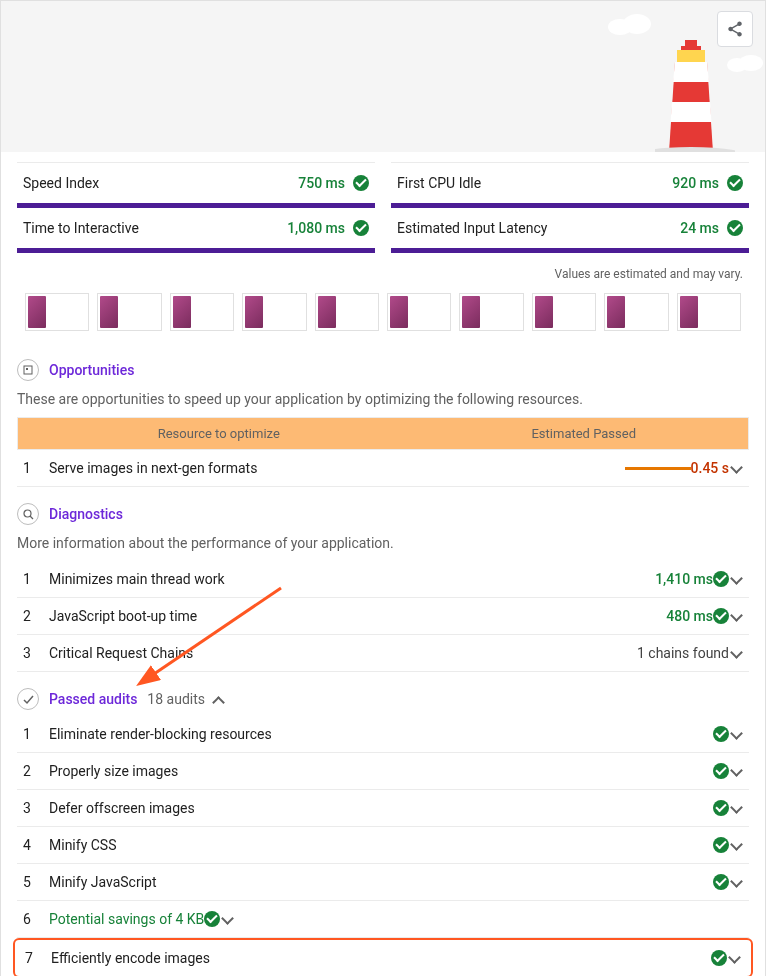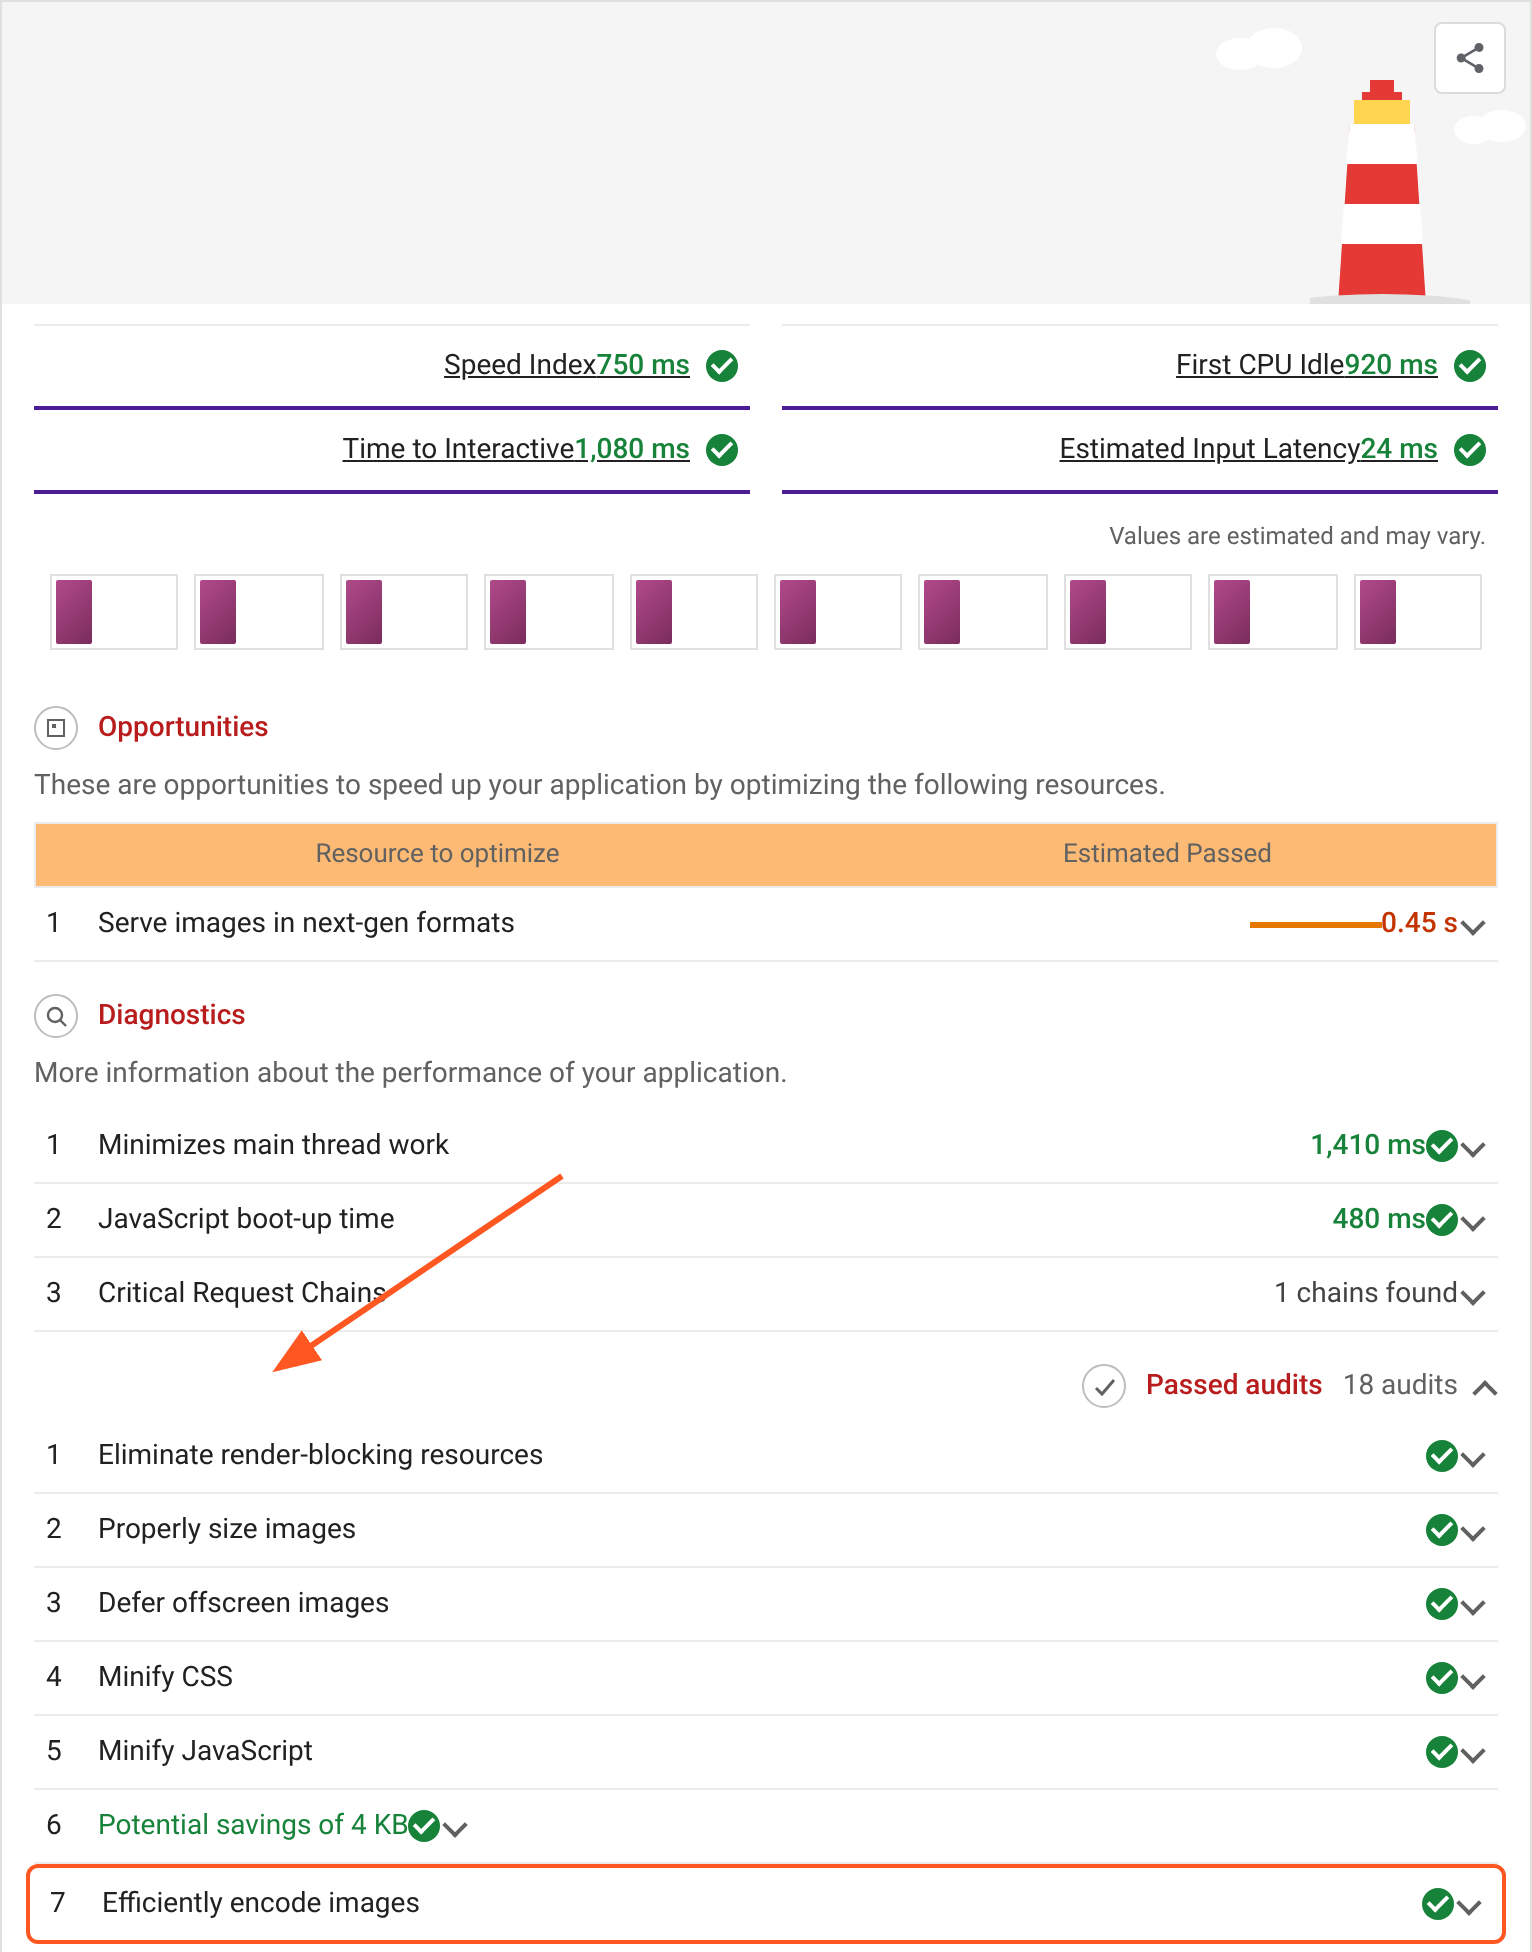"Speed Index" .metric-row { border-bottom: 2px solid #4c1d95 -> 5px solid #4c1d95; justify-content: flex-end -> space-between; text-decoration: underline -> none }
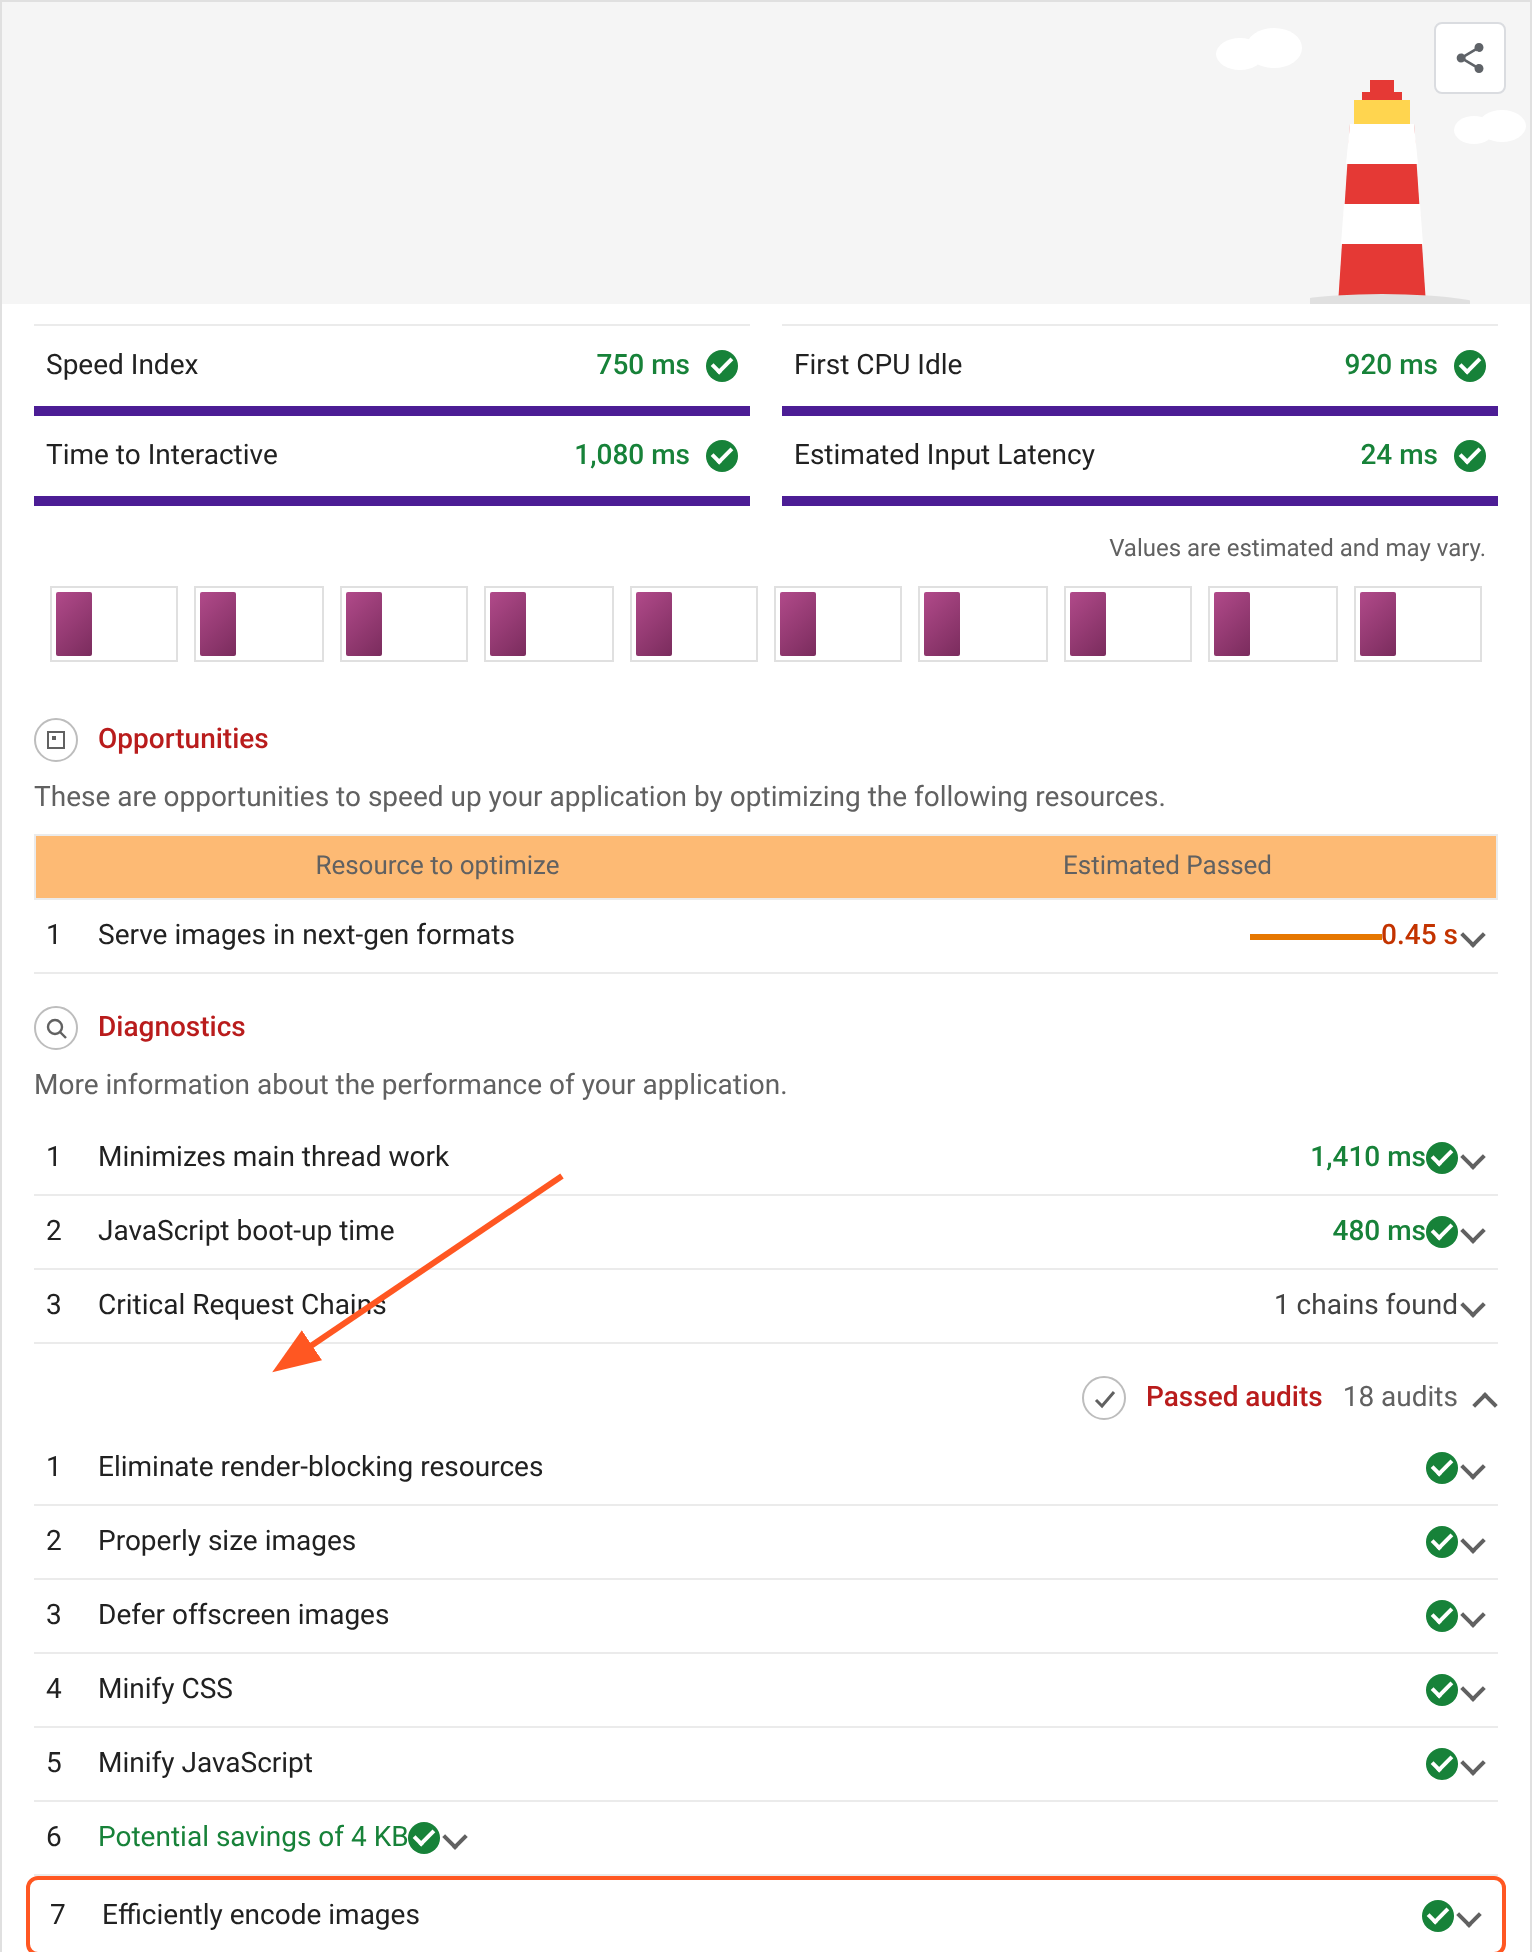"Opportunities" .sec-title { color: #b91c1c -> #6d28d9 }
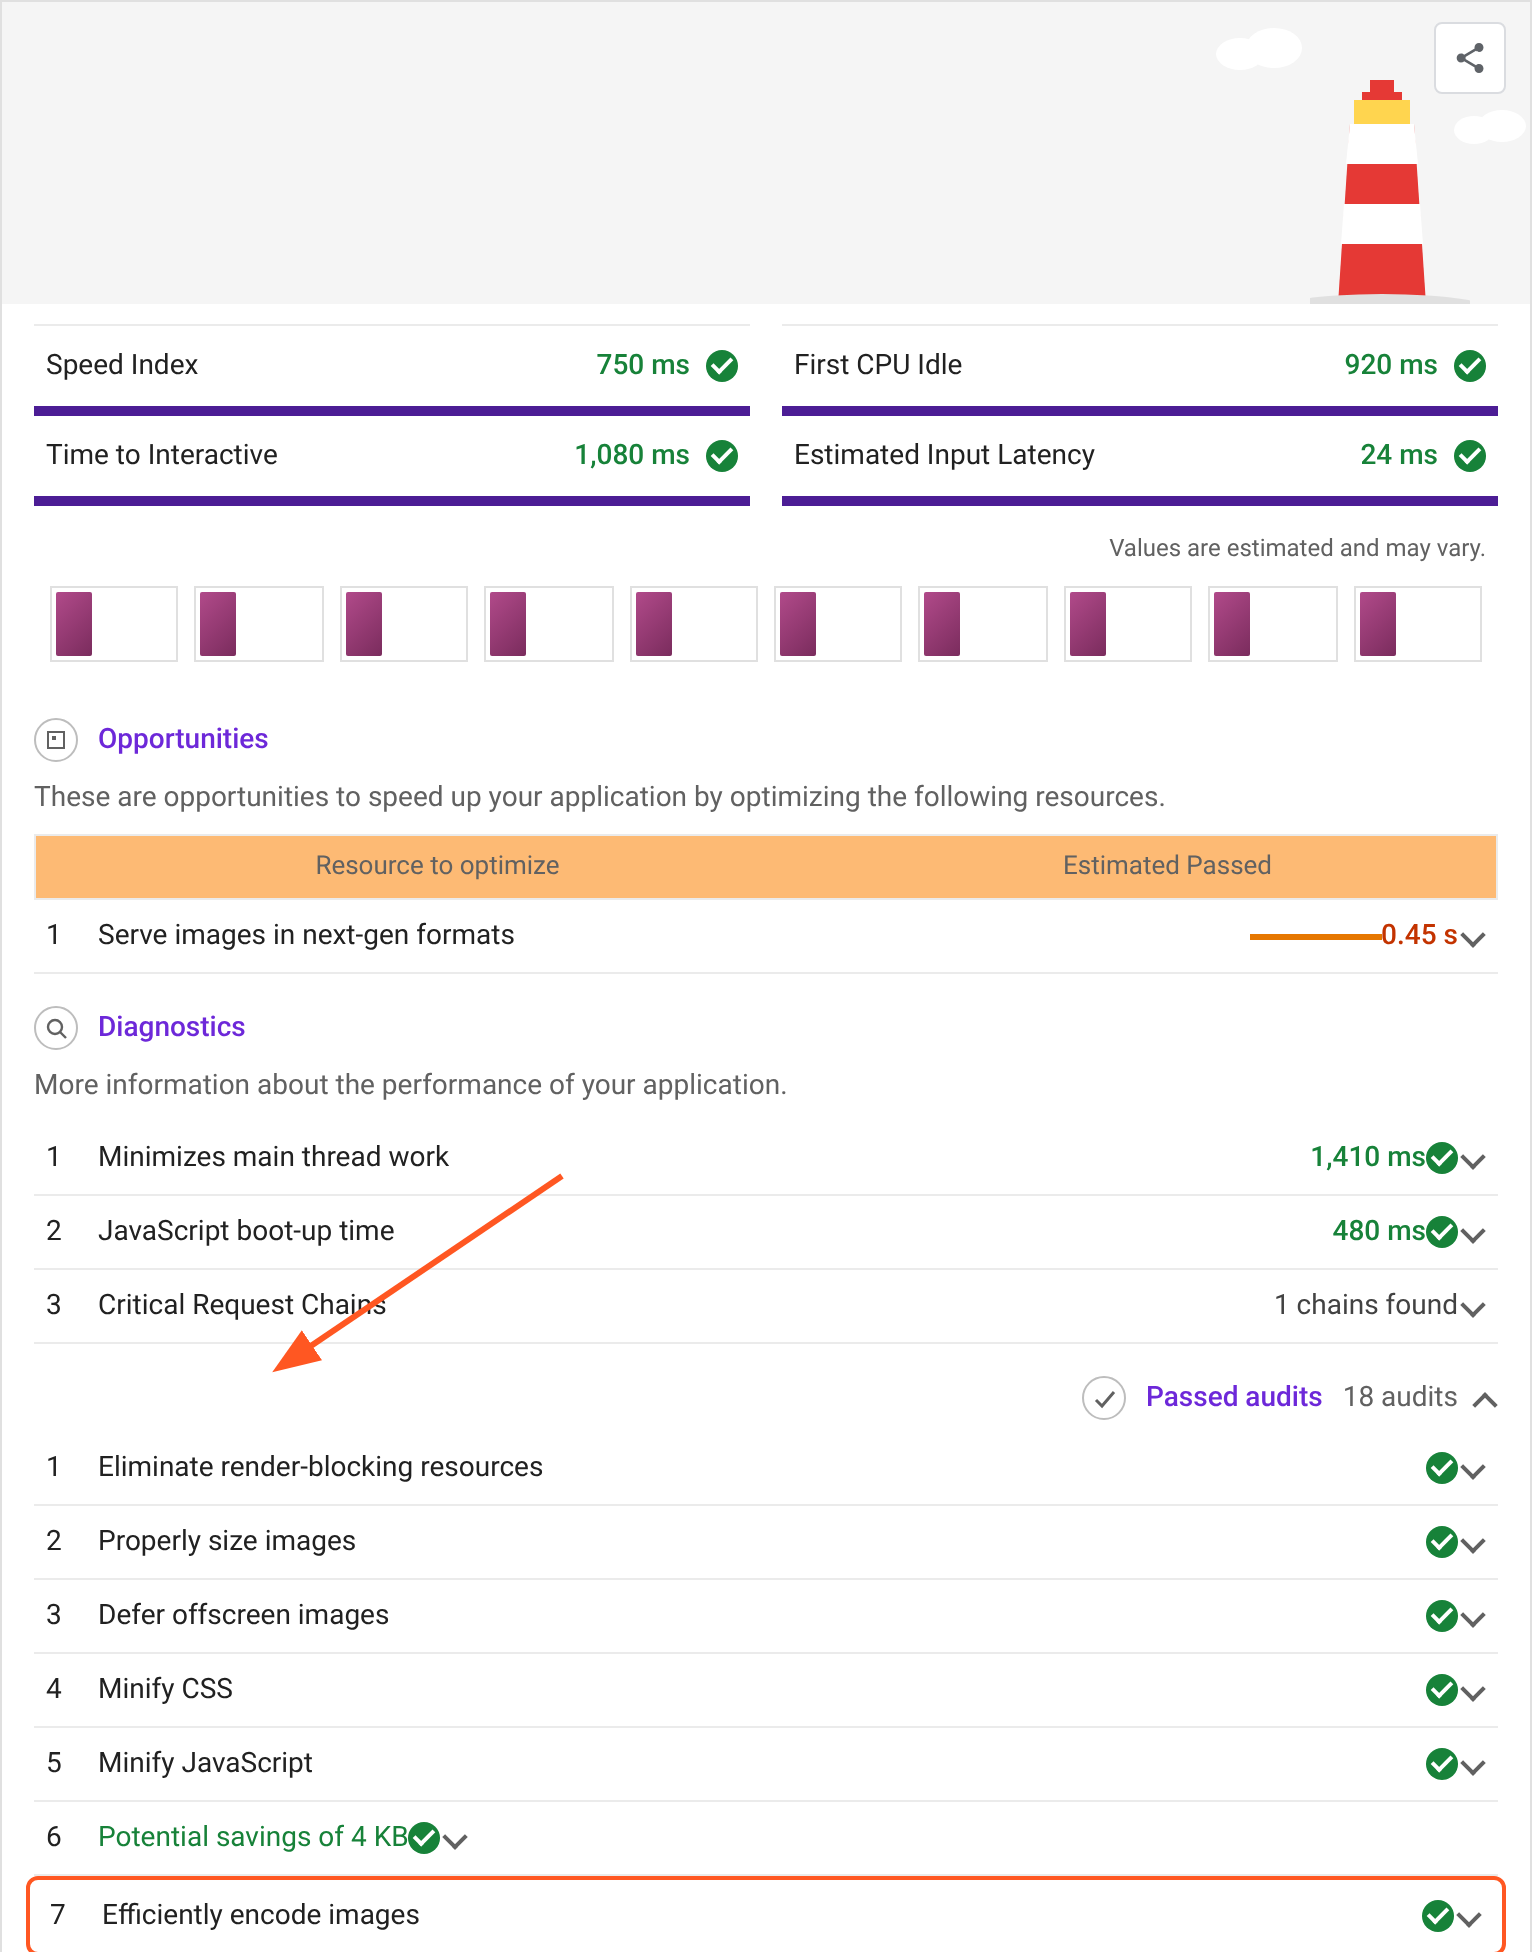"Passed audits" .section-hdr.with-count { justify-content: flex-end -> flex-start }
